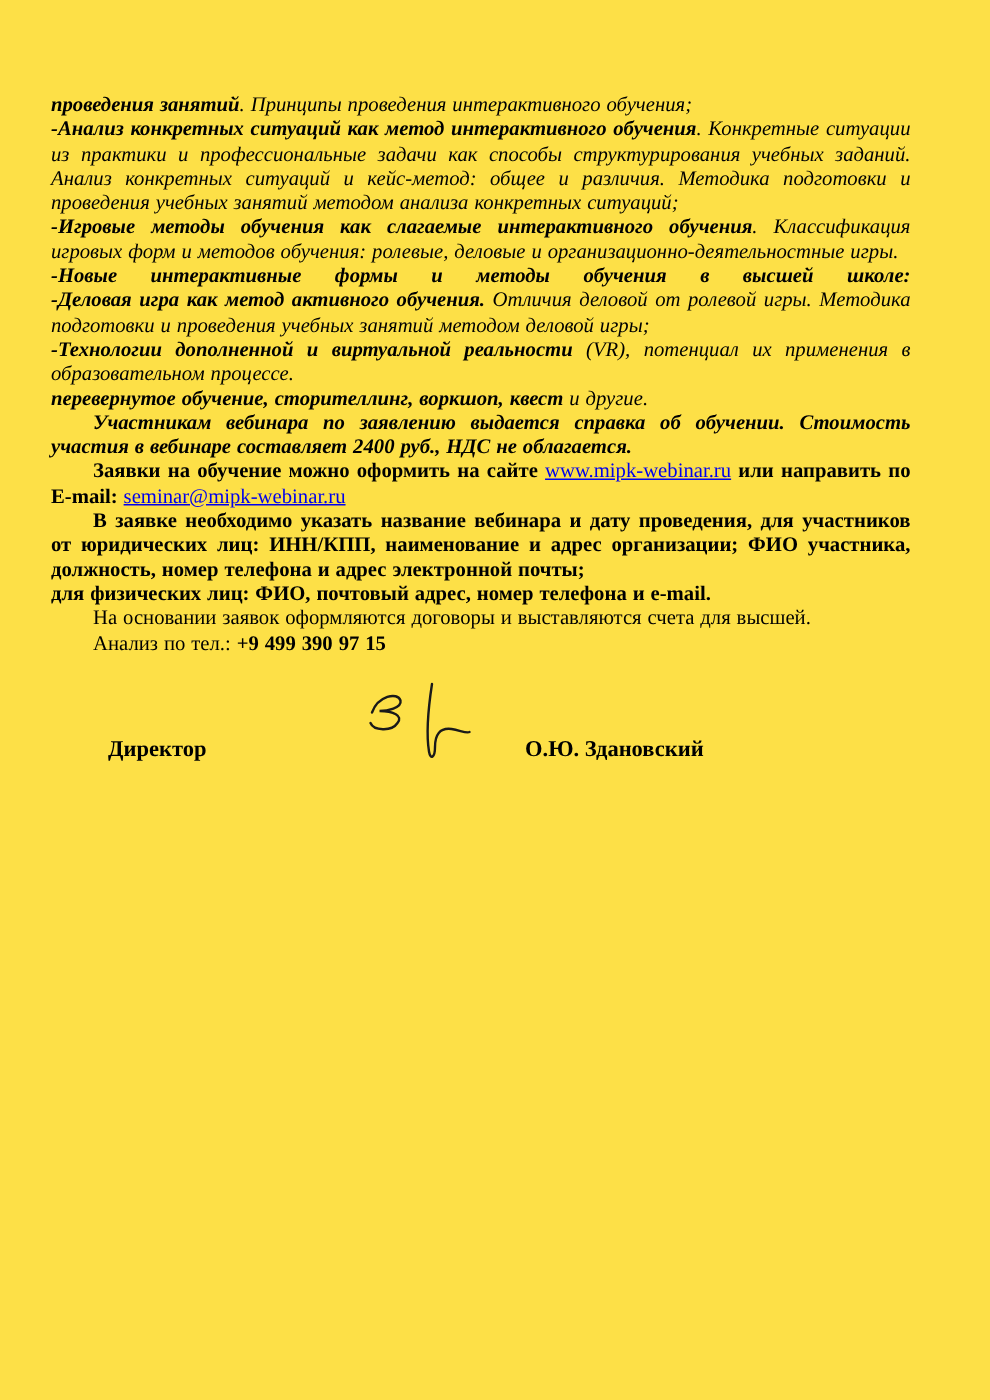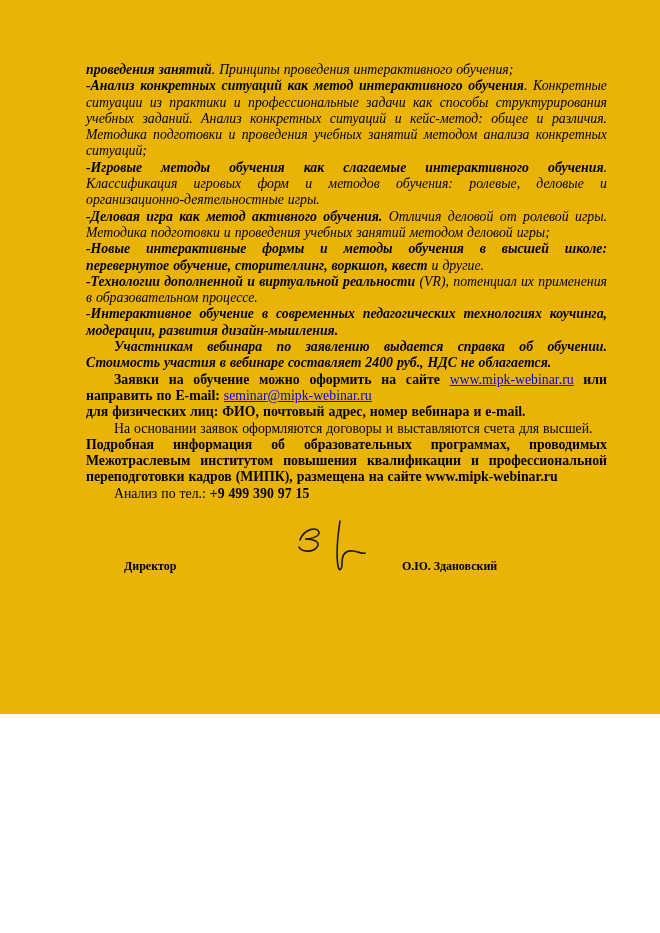"проведения занятий. Принципы проведения" .page { background: #eab308 -> #fde047; height: 714px -> 933px; padding: 62px 53px 0 86px -> 62px 53px 0 34px }
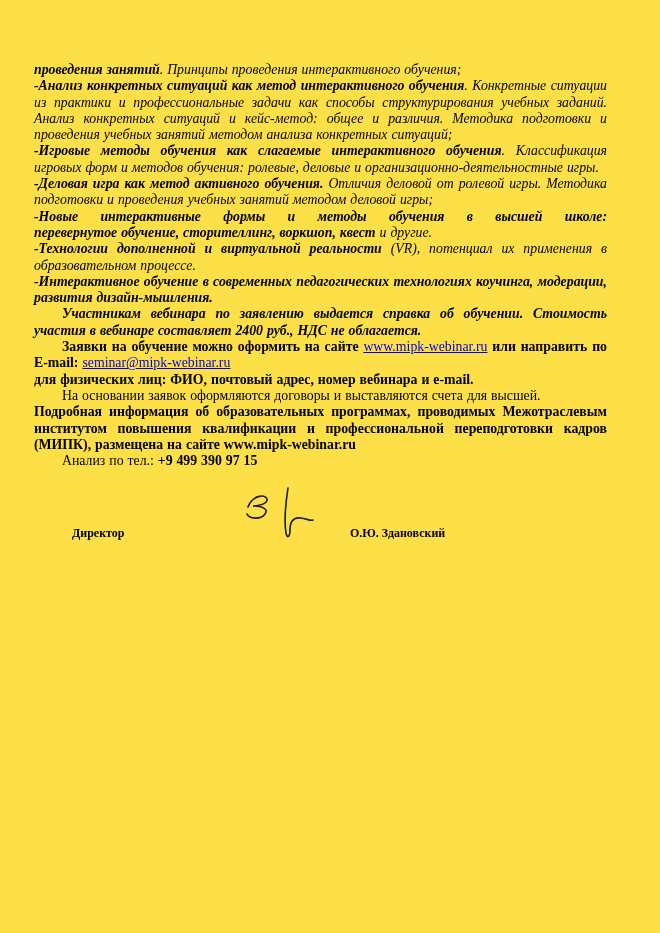"-Деловая игра как метод активного" p.para { order: before "-Новые интерактивные формы и методы" -> after "-Новые интерактивные формы и методы" }
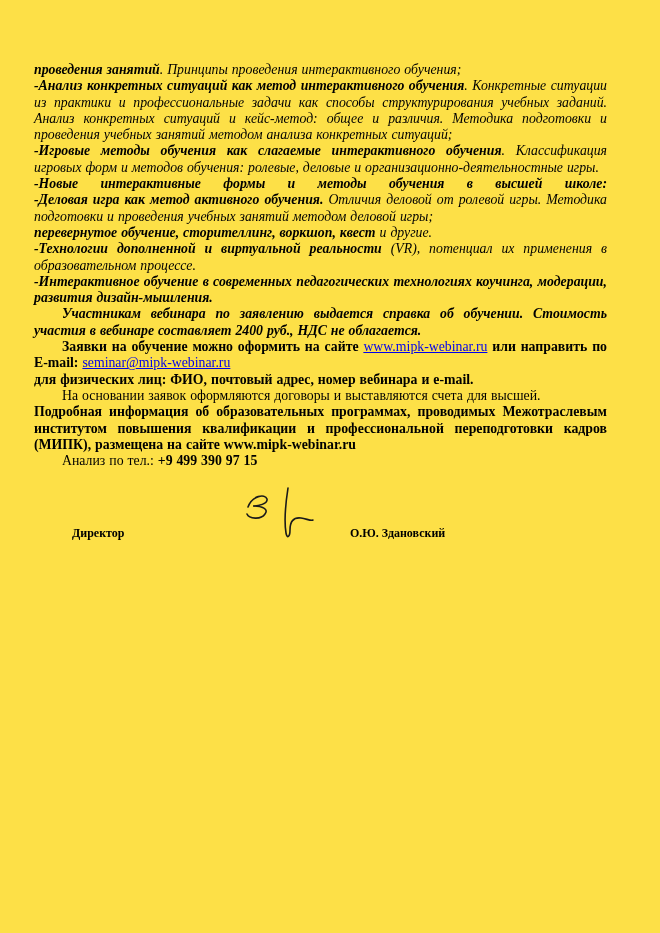"перевернутое обучение, сторителлинг," p.para { order: before "-Технологии дополненной и виртуальной" -> after "-Технологии дополненной и виртуальной" }
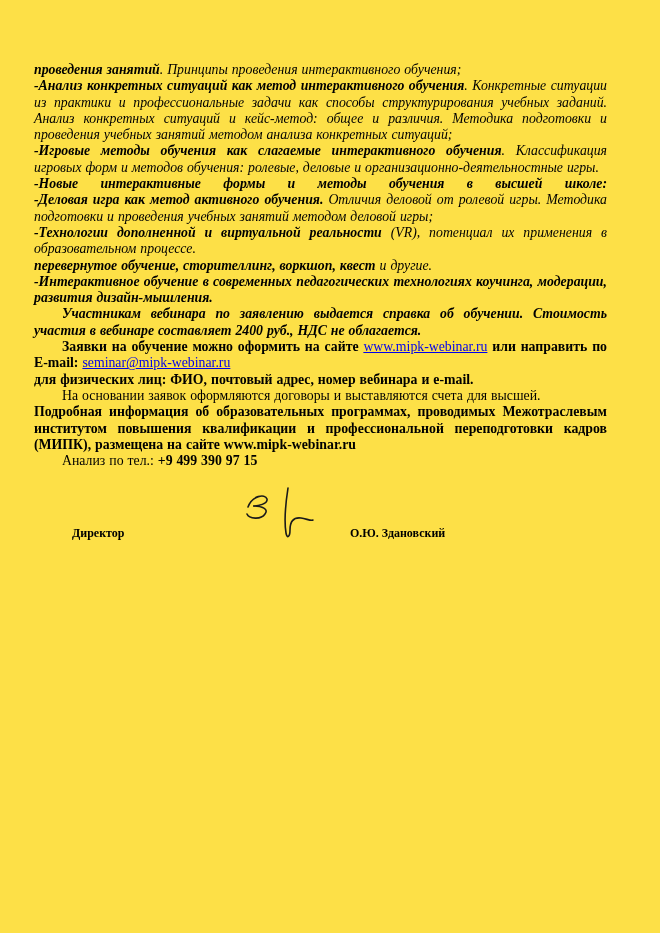"-Интерактивное обучение в современных" p.para { html: <p><span>-Интерактивное обучение в современных педагогических технологиях коучинга, модерации, развития дизайн-мышления.</span></p> -> none }
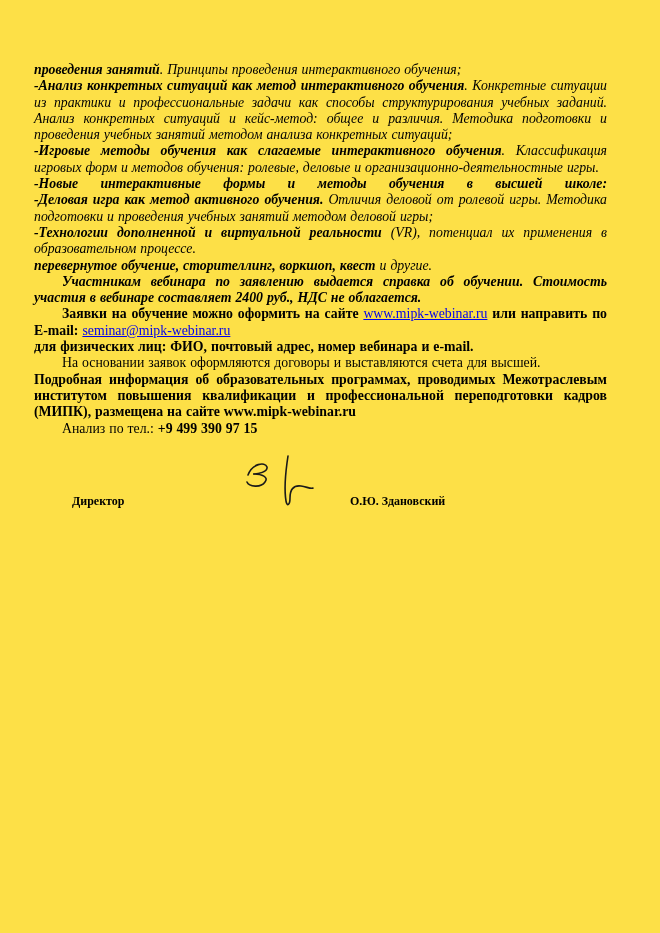"В заявке необходимо указать название" p.para { html: none -> <p><span>В заявке необходимо указать название вебинара и дату проведения, для участников от юридических лиц: ИНН/КПП, наименование и адрес организации; ФИО участника, должность, номер телефона и адрес электронной почты;</span></p> }
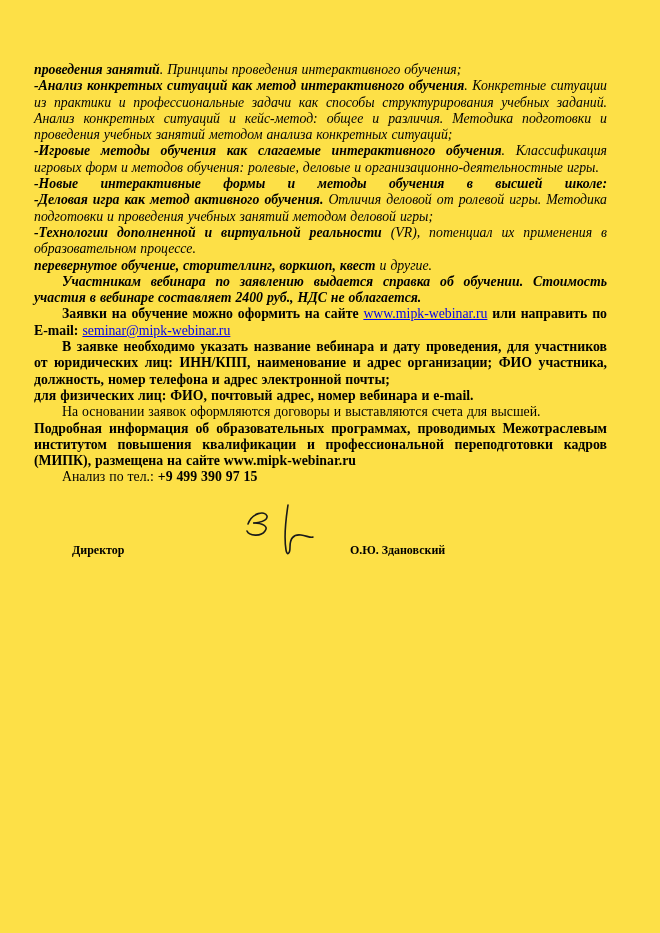"для физических лиц: ФИО, почтовый" span.b { text: вебинара -> телефона }
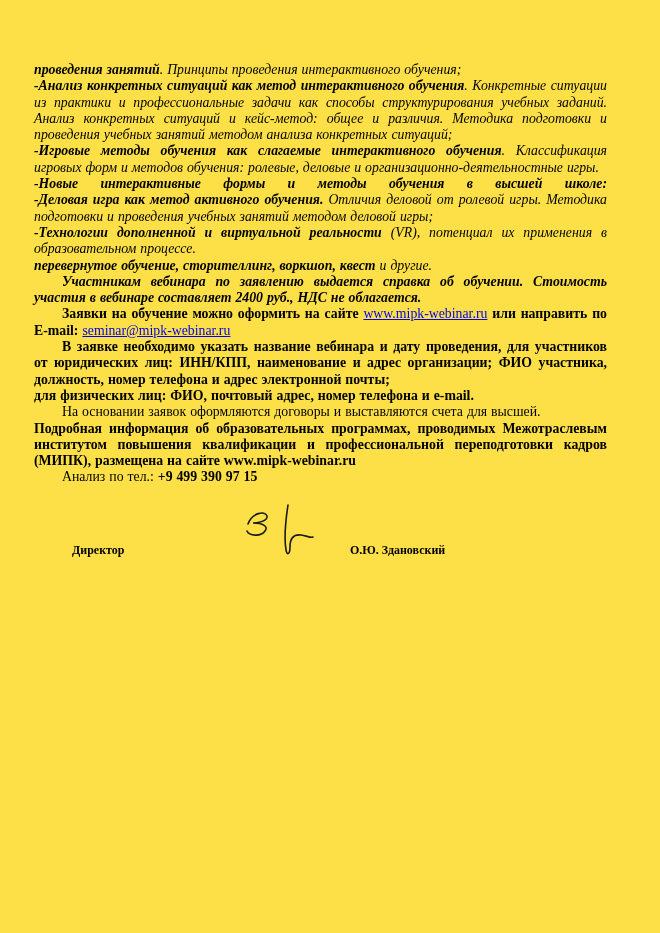"Подробная информация об образовательных" p.para { html: <p><span>Подробная информация об образовательных программах, проводимых Межотраслевым институтом повышения квалификации и профессиональной переподготовки кадров (МИПК), размещена на сайте www.mipk-webinar.ru</span></p> -> none }
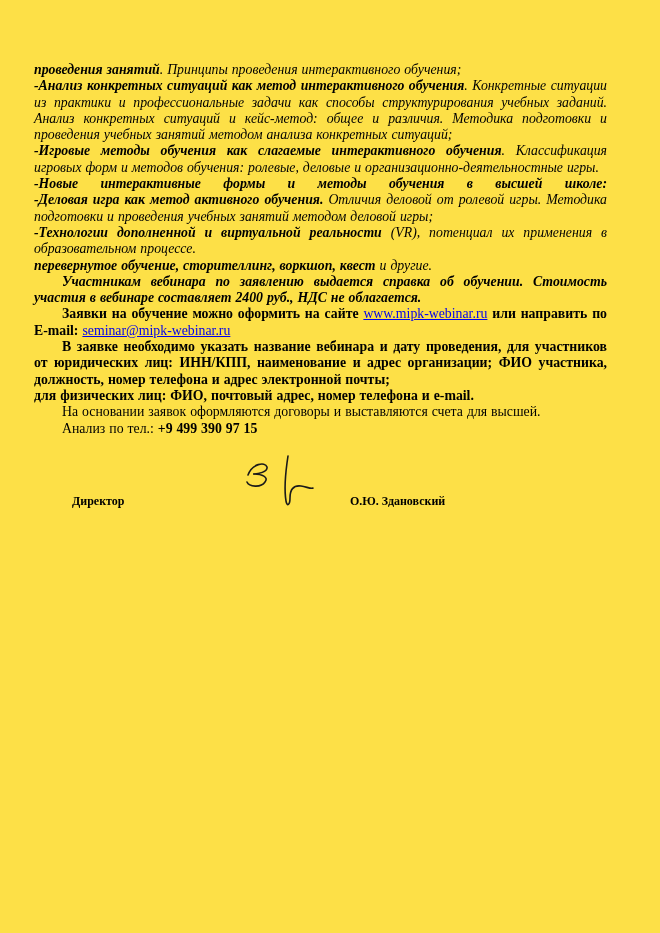"Директор" .sig-label { font-size: 12px -> 15px }
